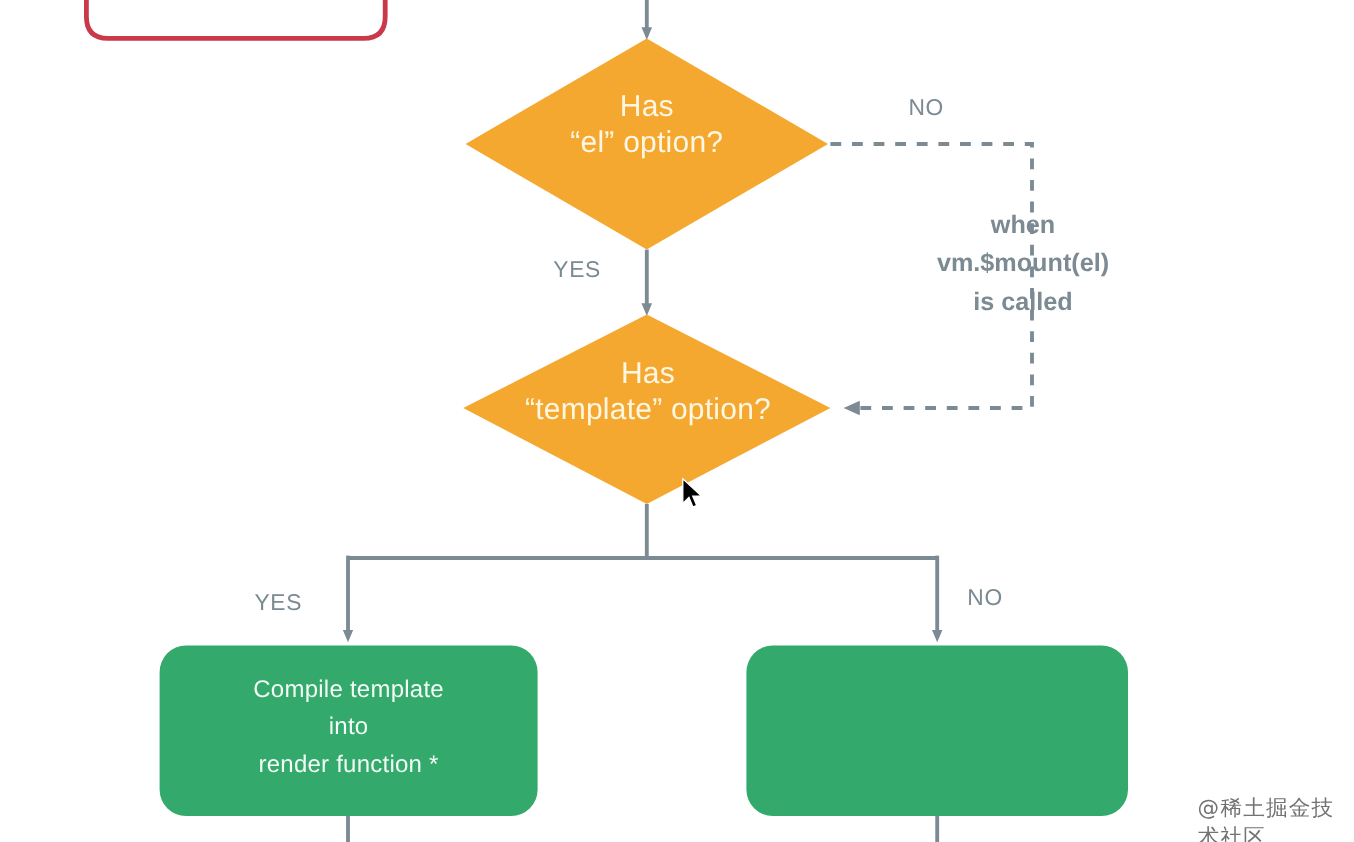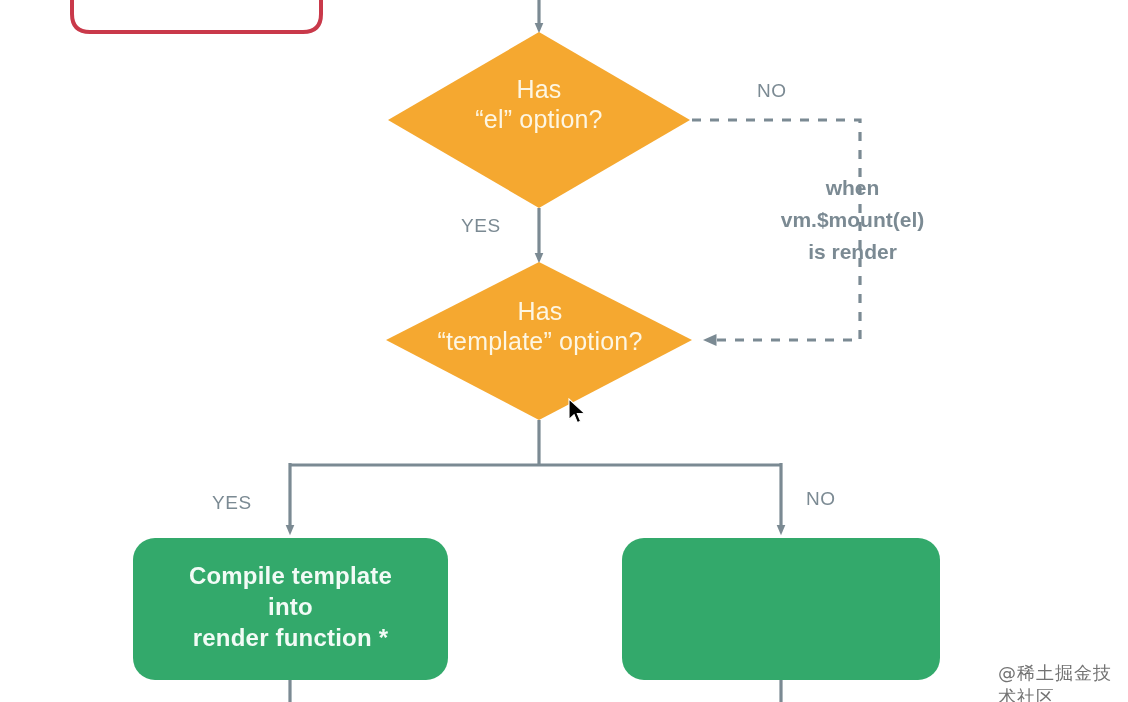"when" div.note-text { text: render -> called }
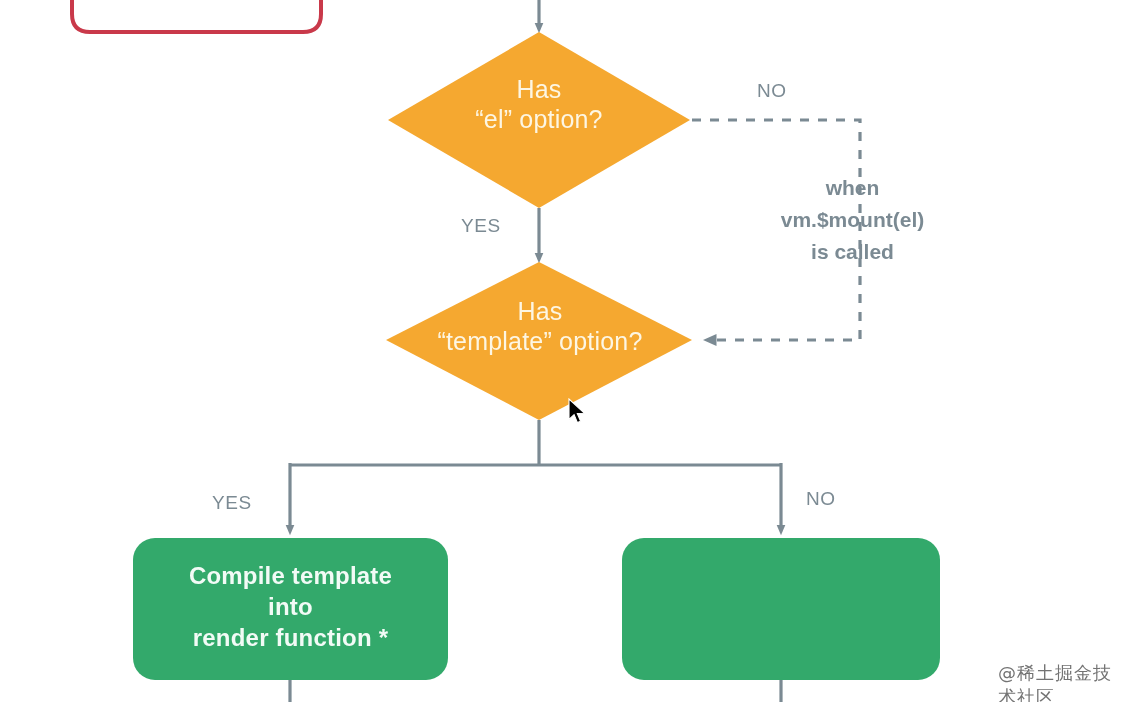"Compile template" .box-text { font-size: 24px -> 20px; font-weight: 700 -> 400 }
